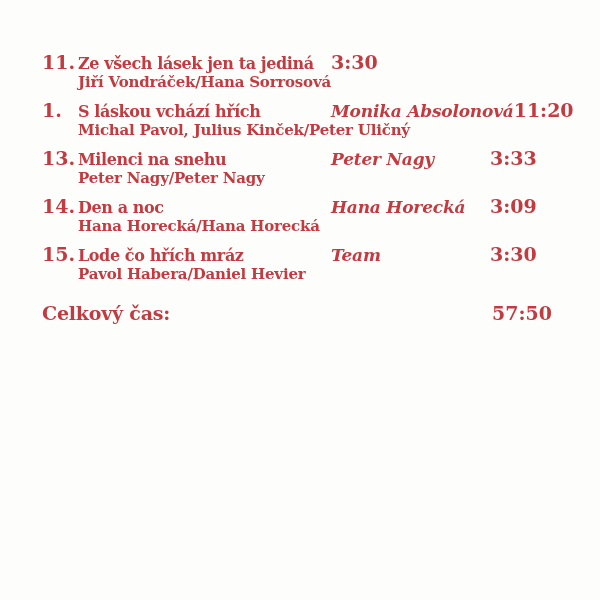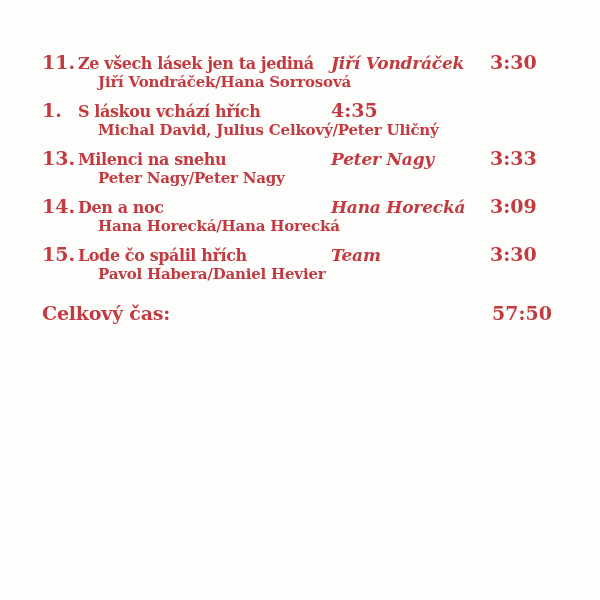"Jiří Vondráček" span.artist { html: <span>Jiří Vondráček</span> -> none }
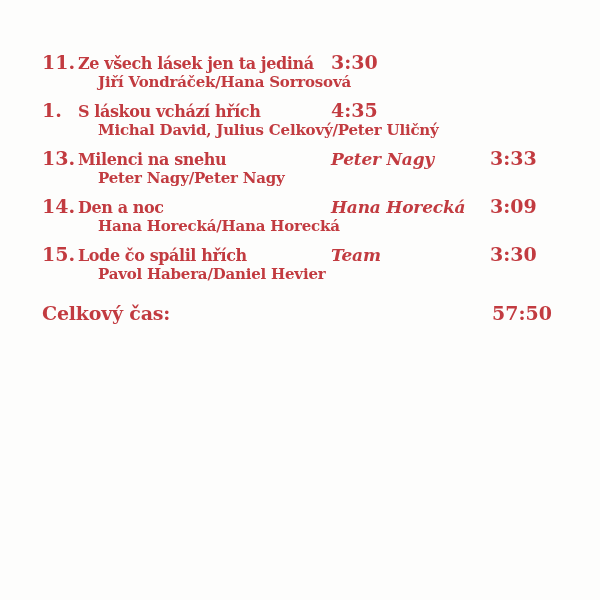"Jiří Vondráček/Hana Sorrosová" .line2 { margin-left: 56px -> 36px }
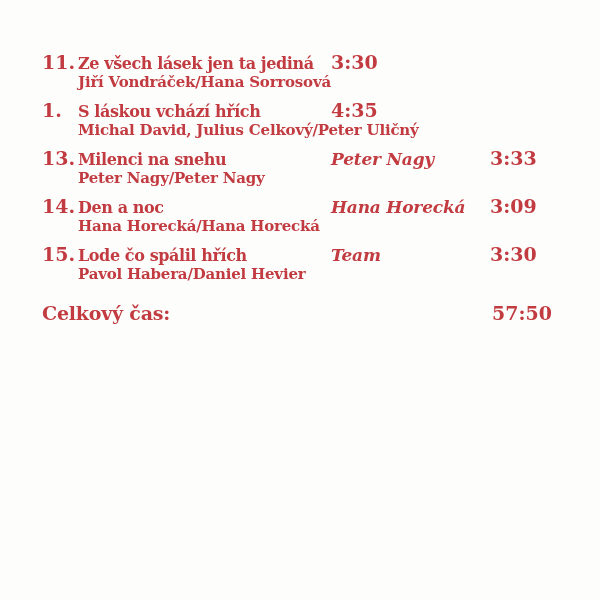"Monika Absolonová" span.artist { html: none -> <span>Monika Absolonová</span> }
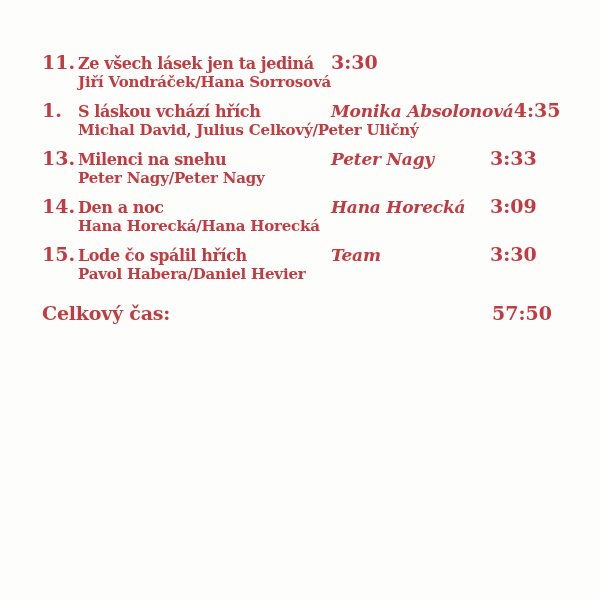"4:35" span.time { text: 4:35 -> 11:20 }
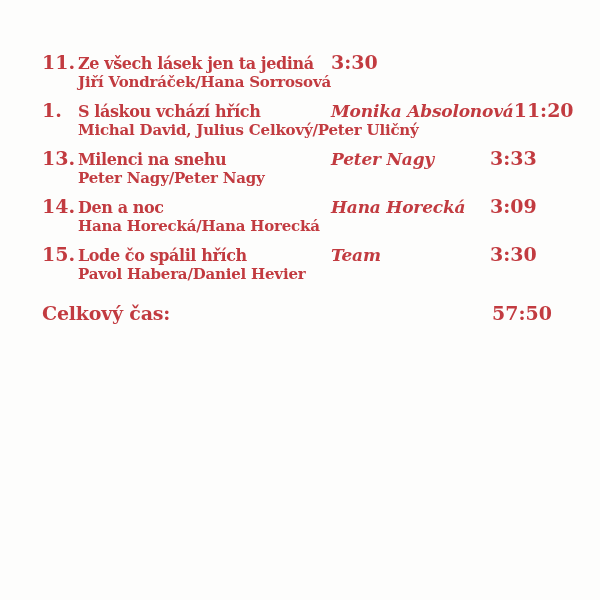"Michal David, Julius Celkový/Peter" div.line2 { text: David, Julius Celkový/Peter -> Pavol, Julius Kinček/Peter }
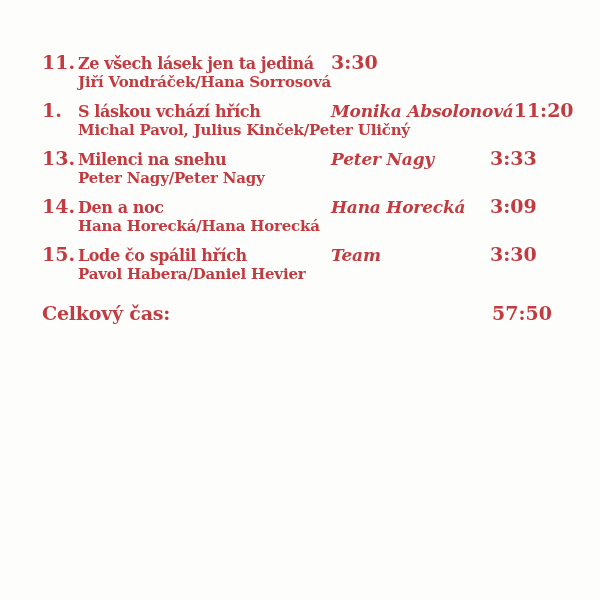"Lode čo spálil hřích" span.title { text: spálil hřích -> hřích mráz }
